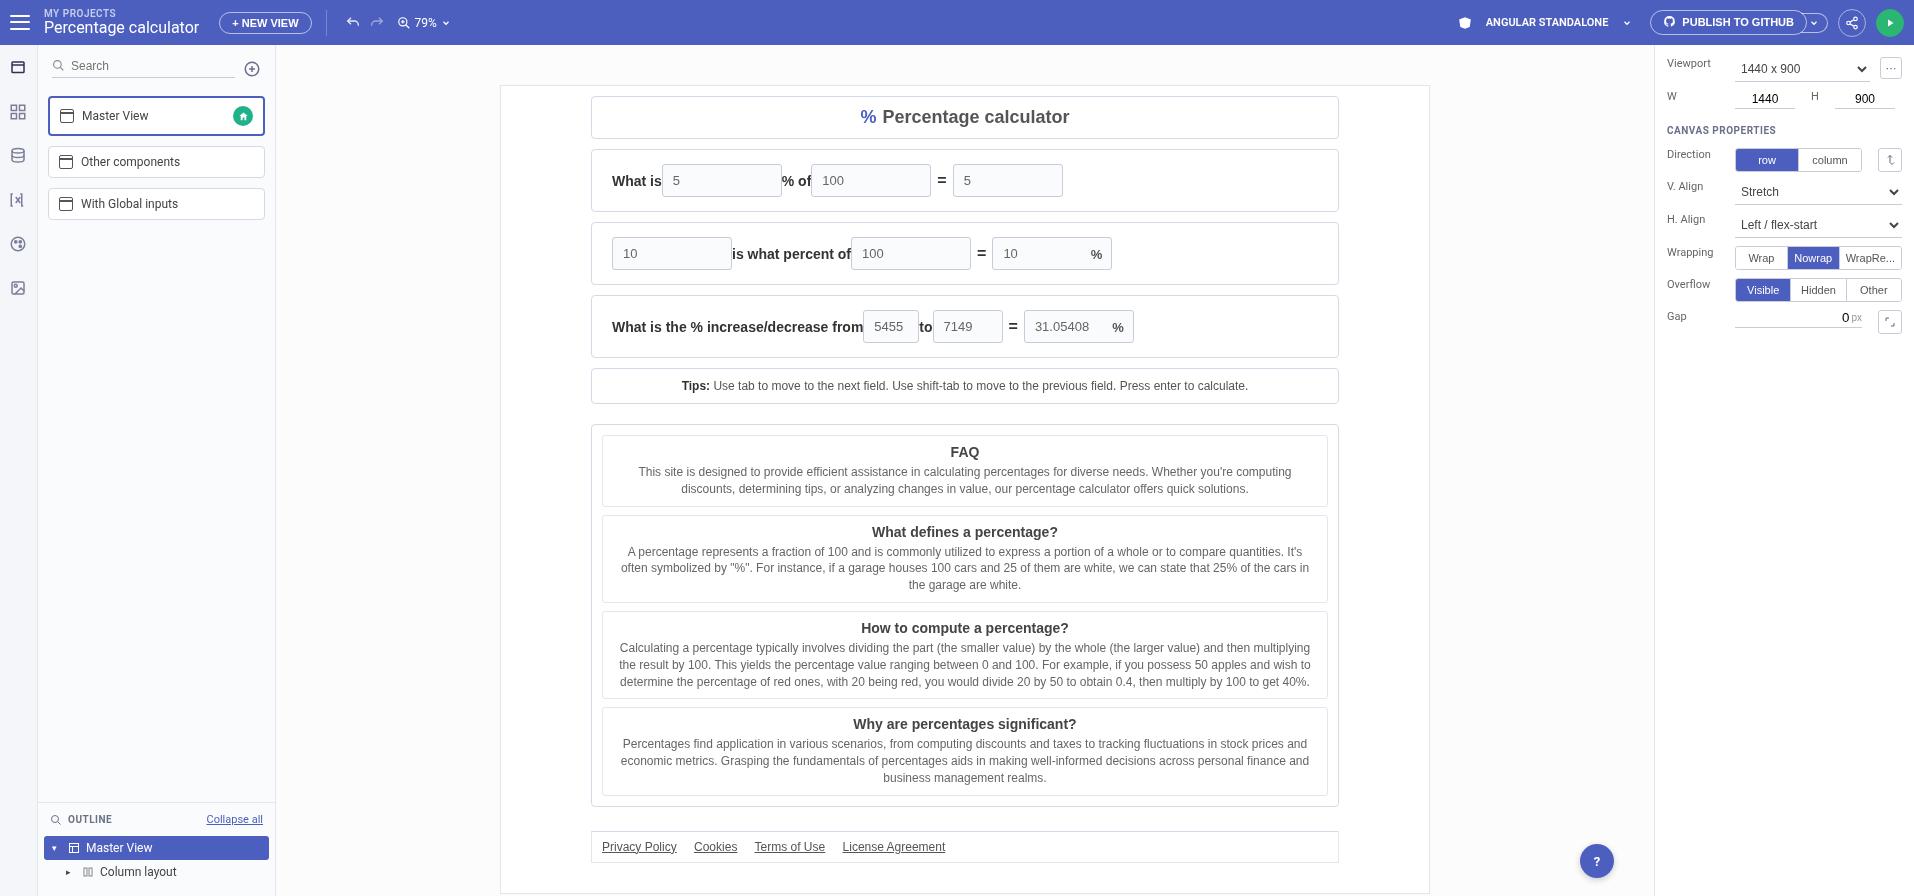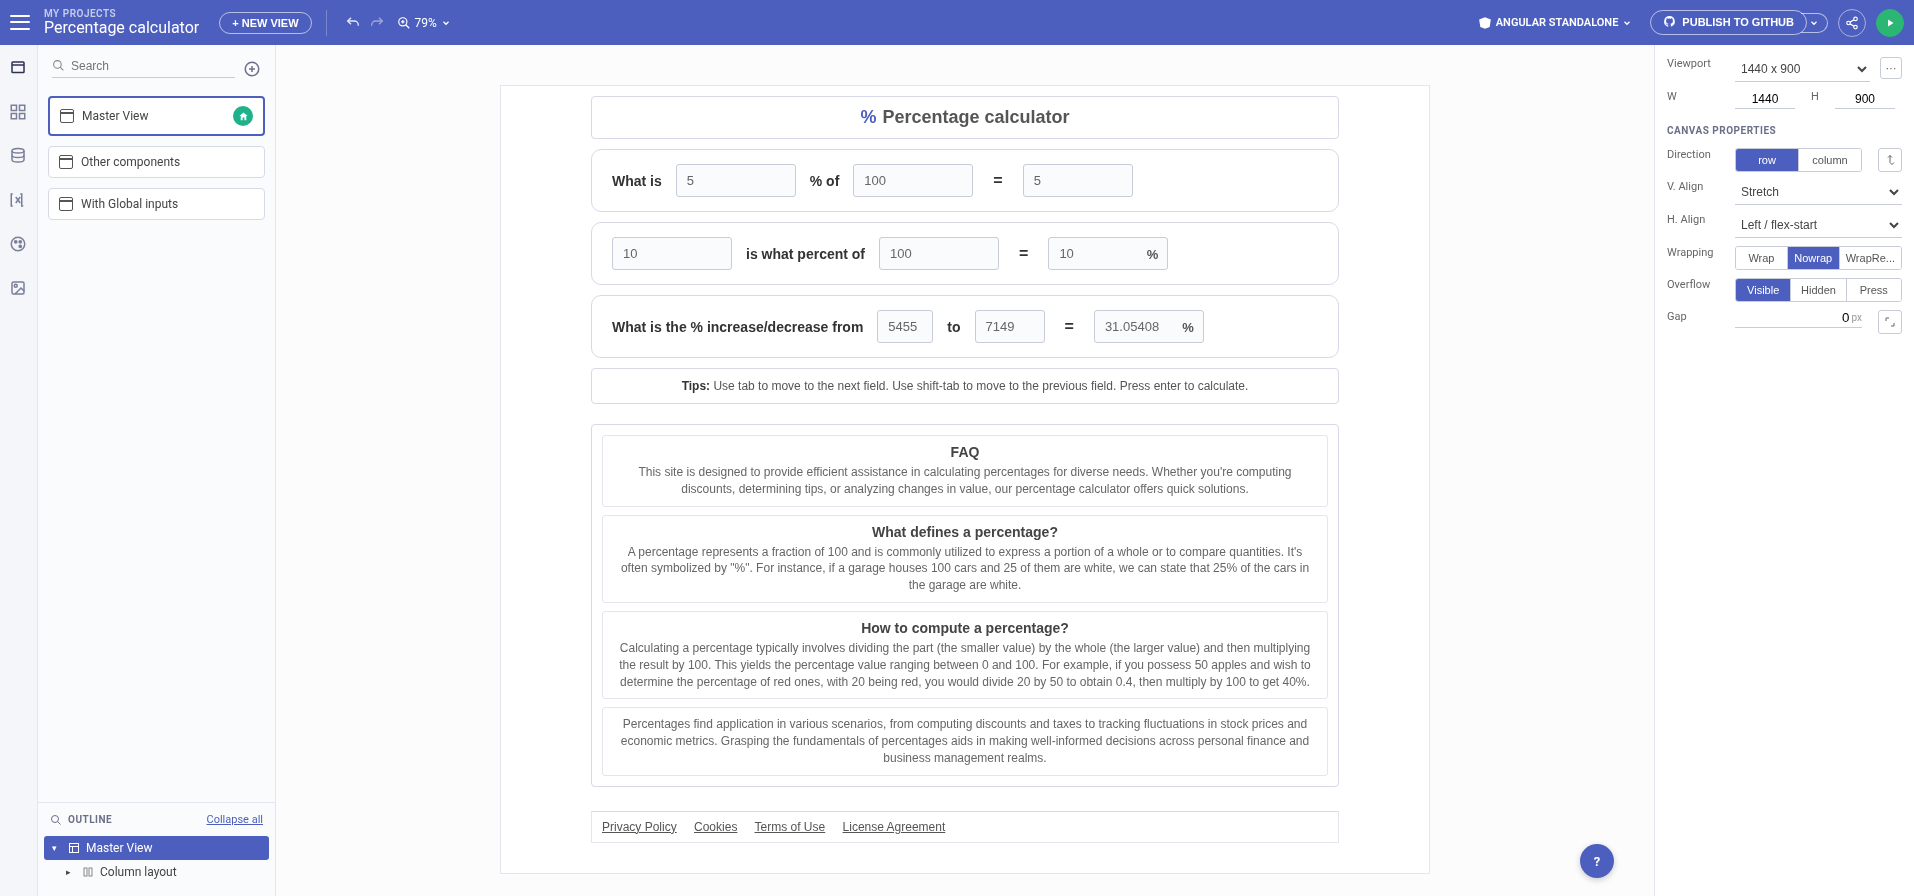"ANGULAR STANDALONE" .framework { gap: 4px -> 14px }
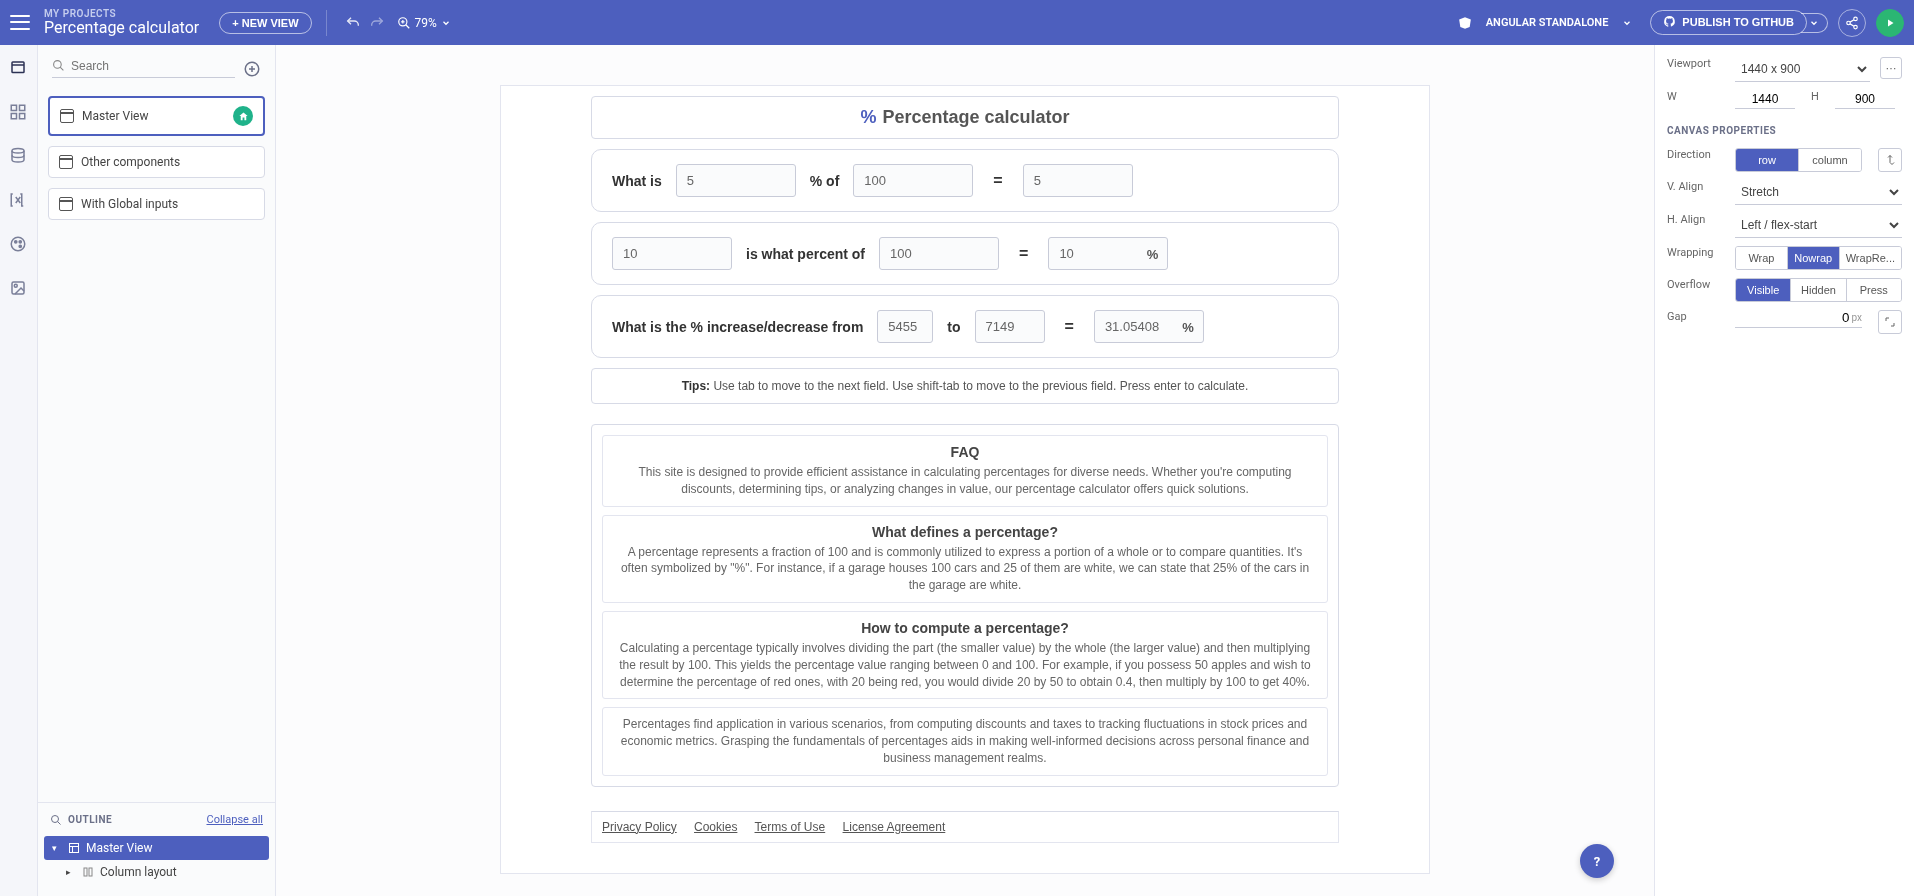"What is" .calc-card { border-radius: 10px -> 4px; gap: 14px -> none }
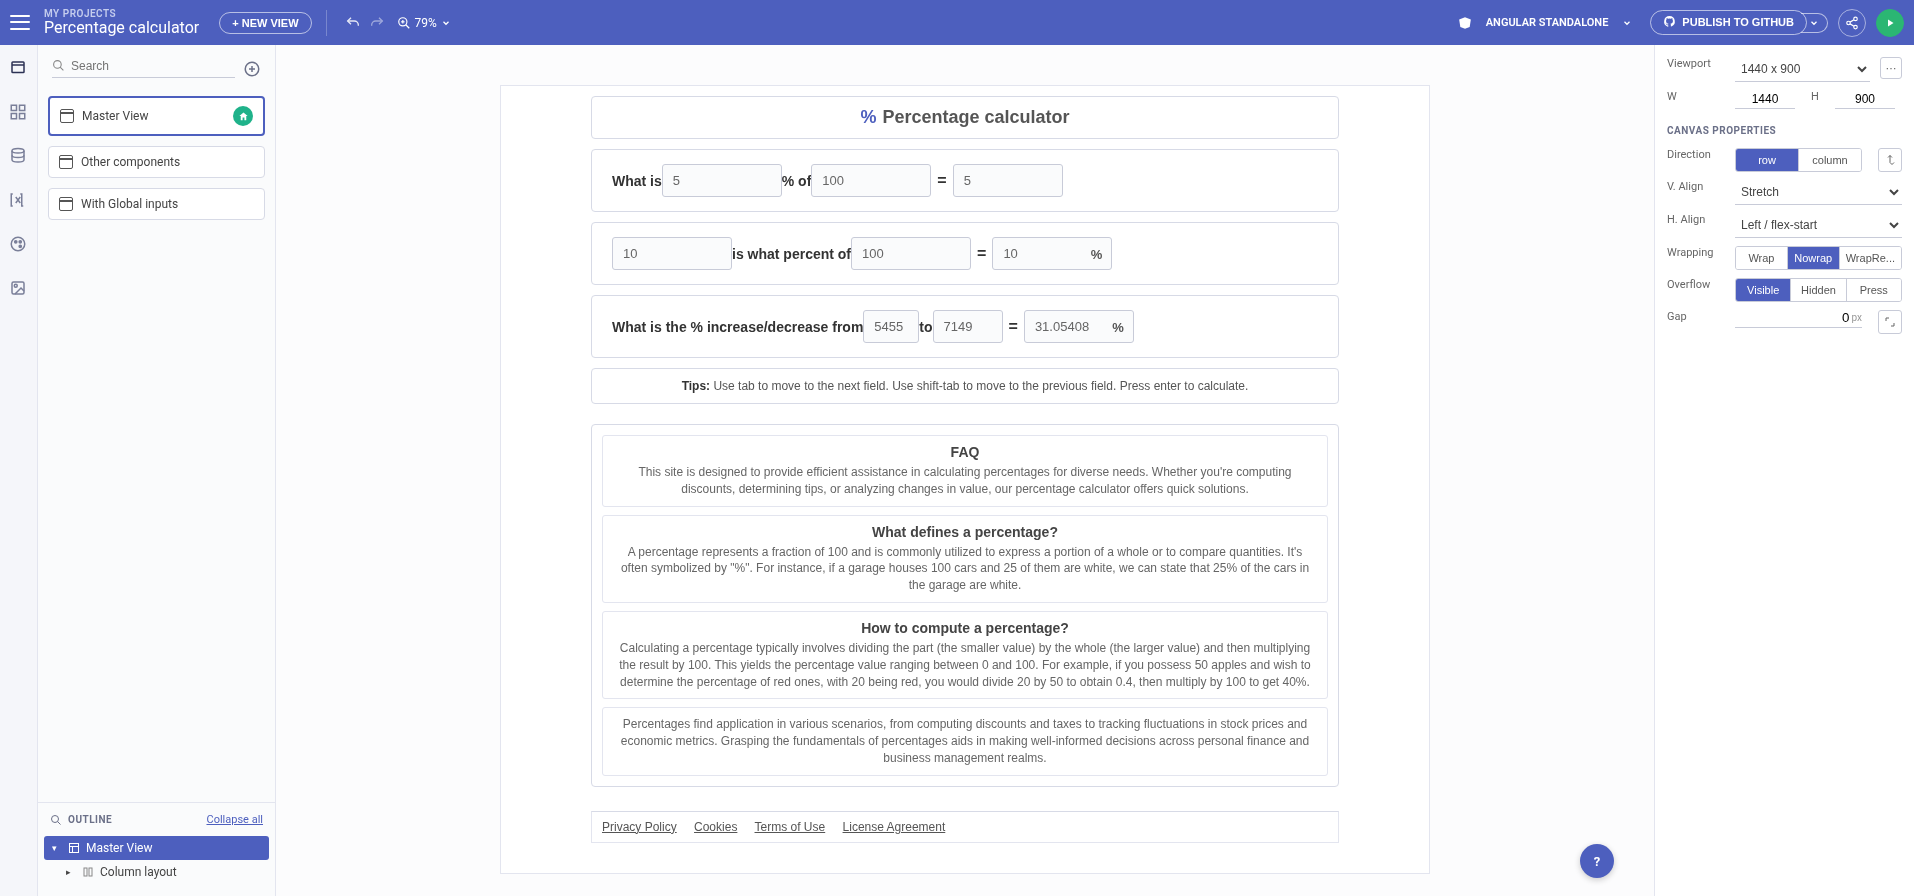"Press" button { text: Press -> Other }
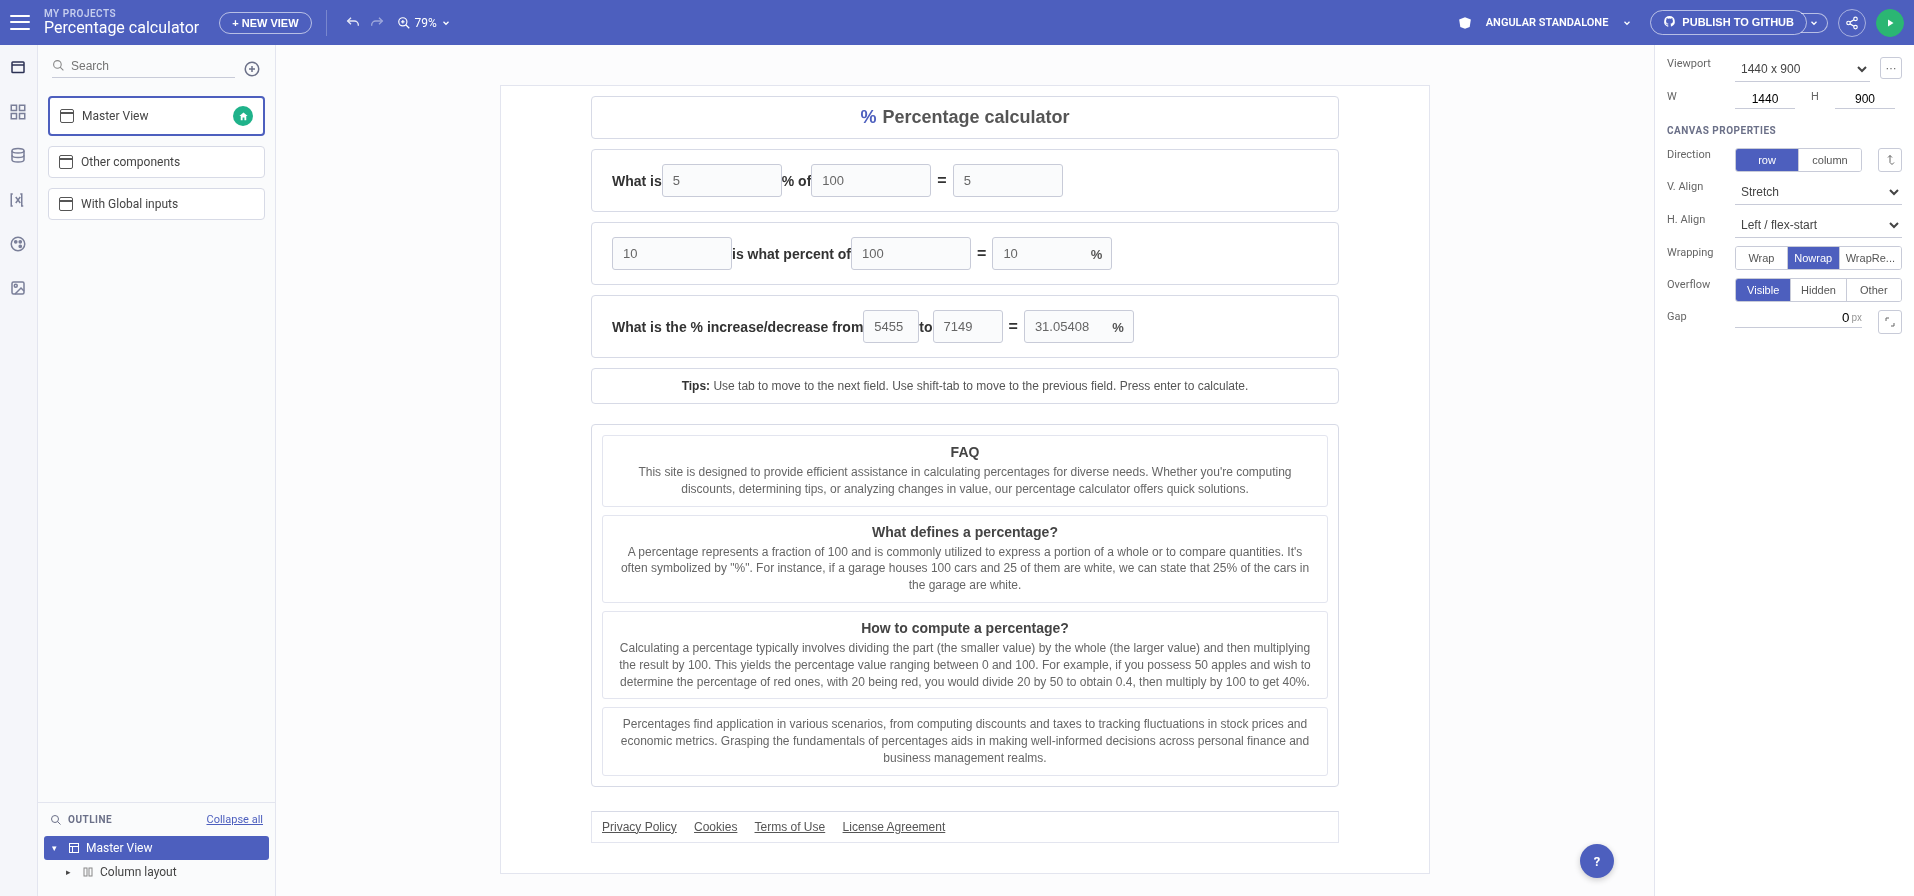"Why are percentages significant?" h4 { html: none -> <h4>Why are percentages significant?</h4> }
